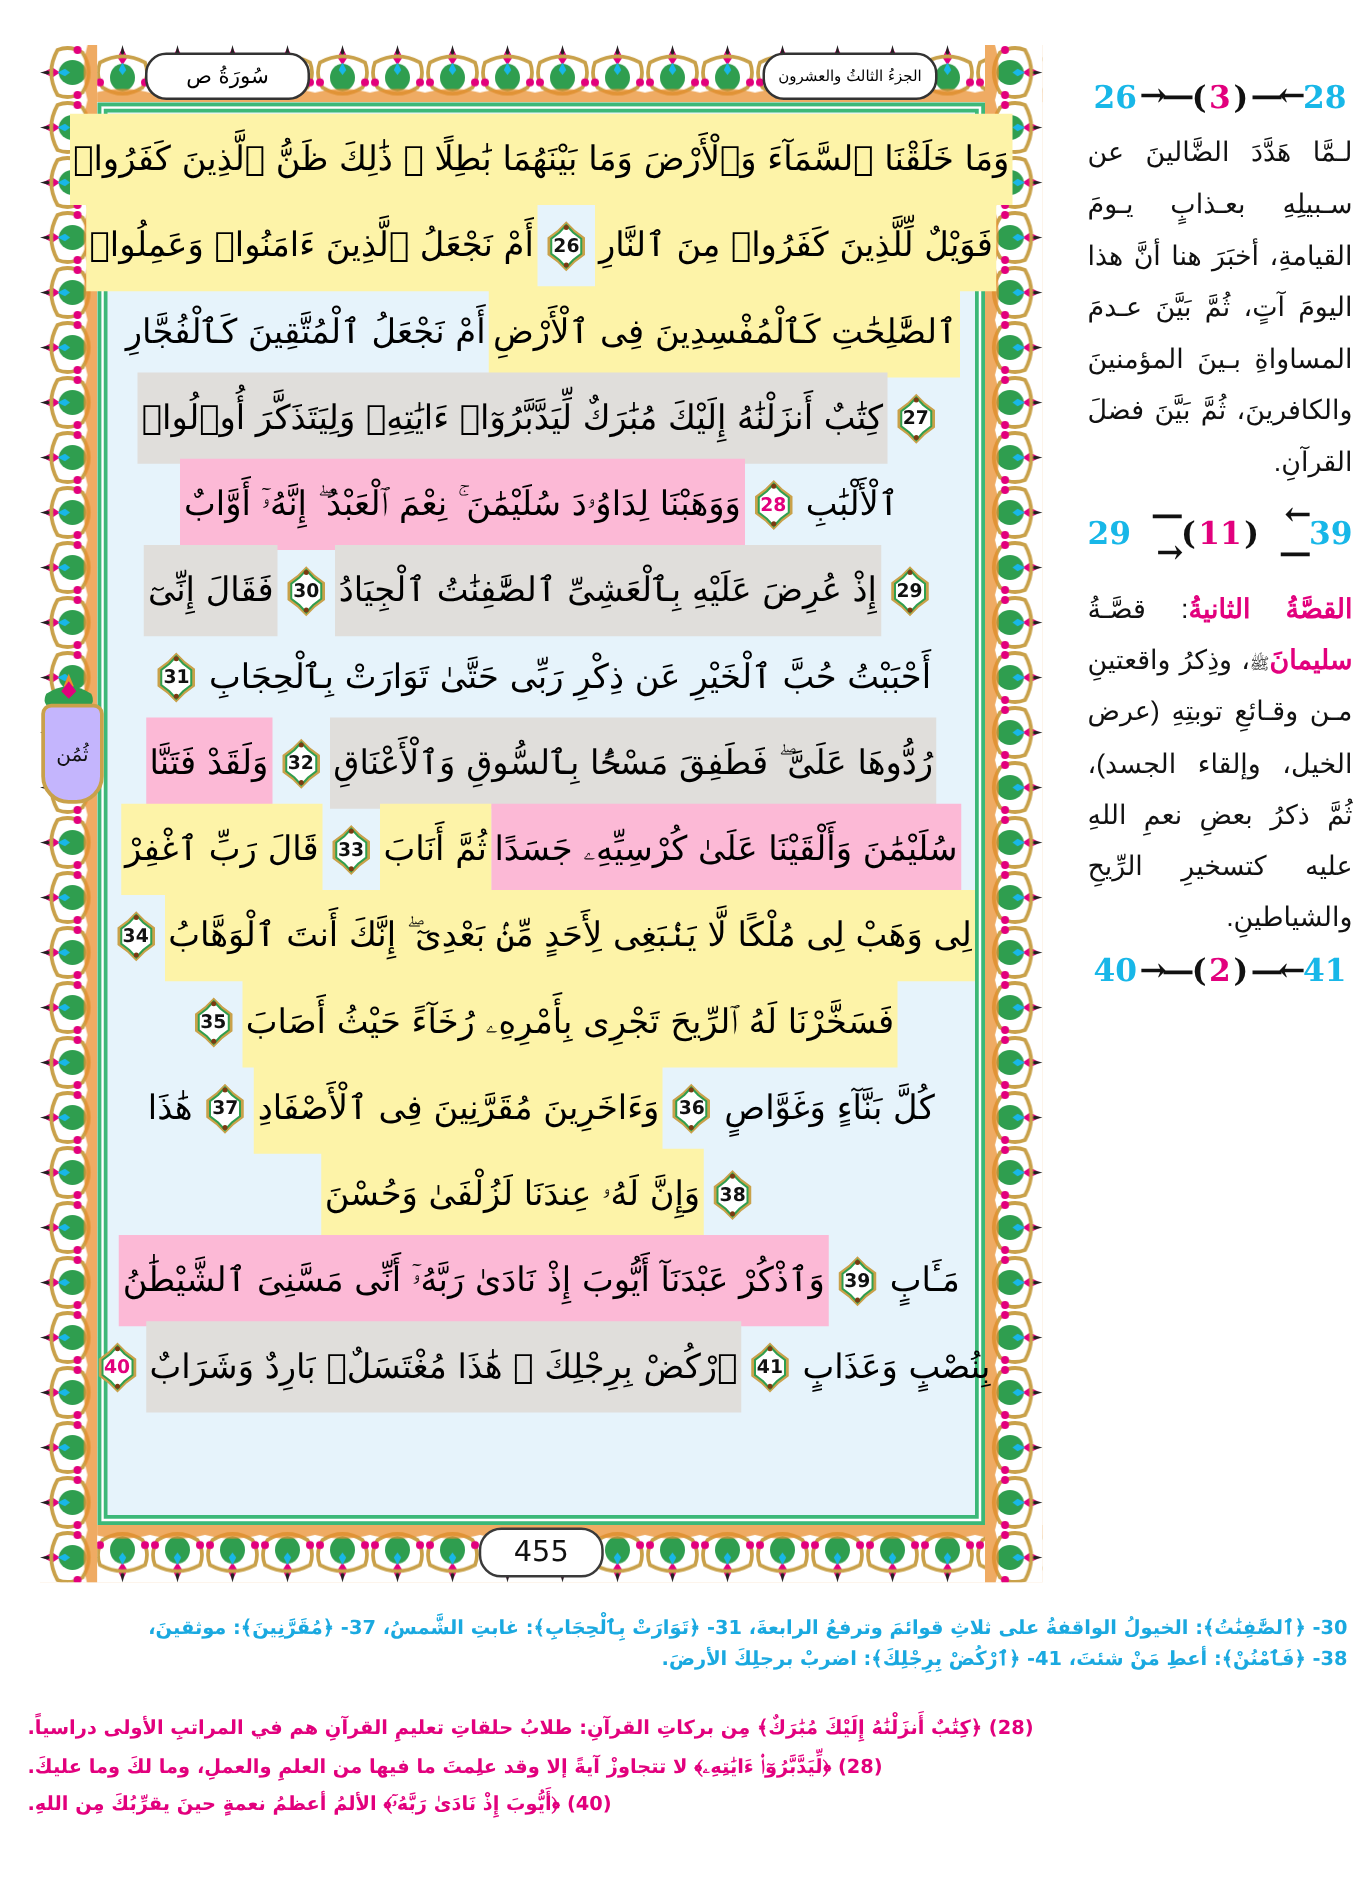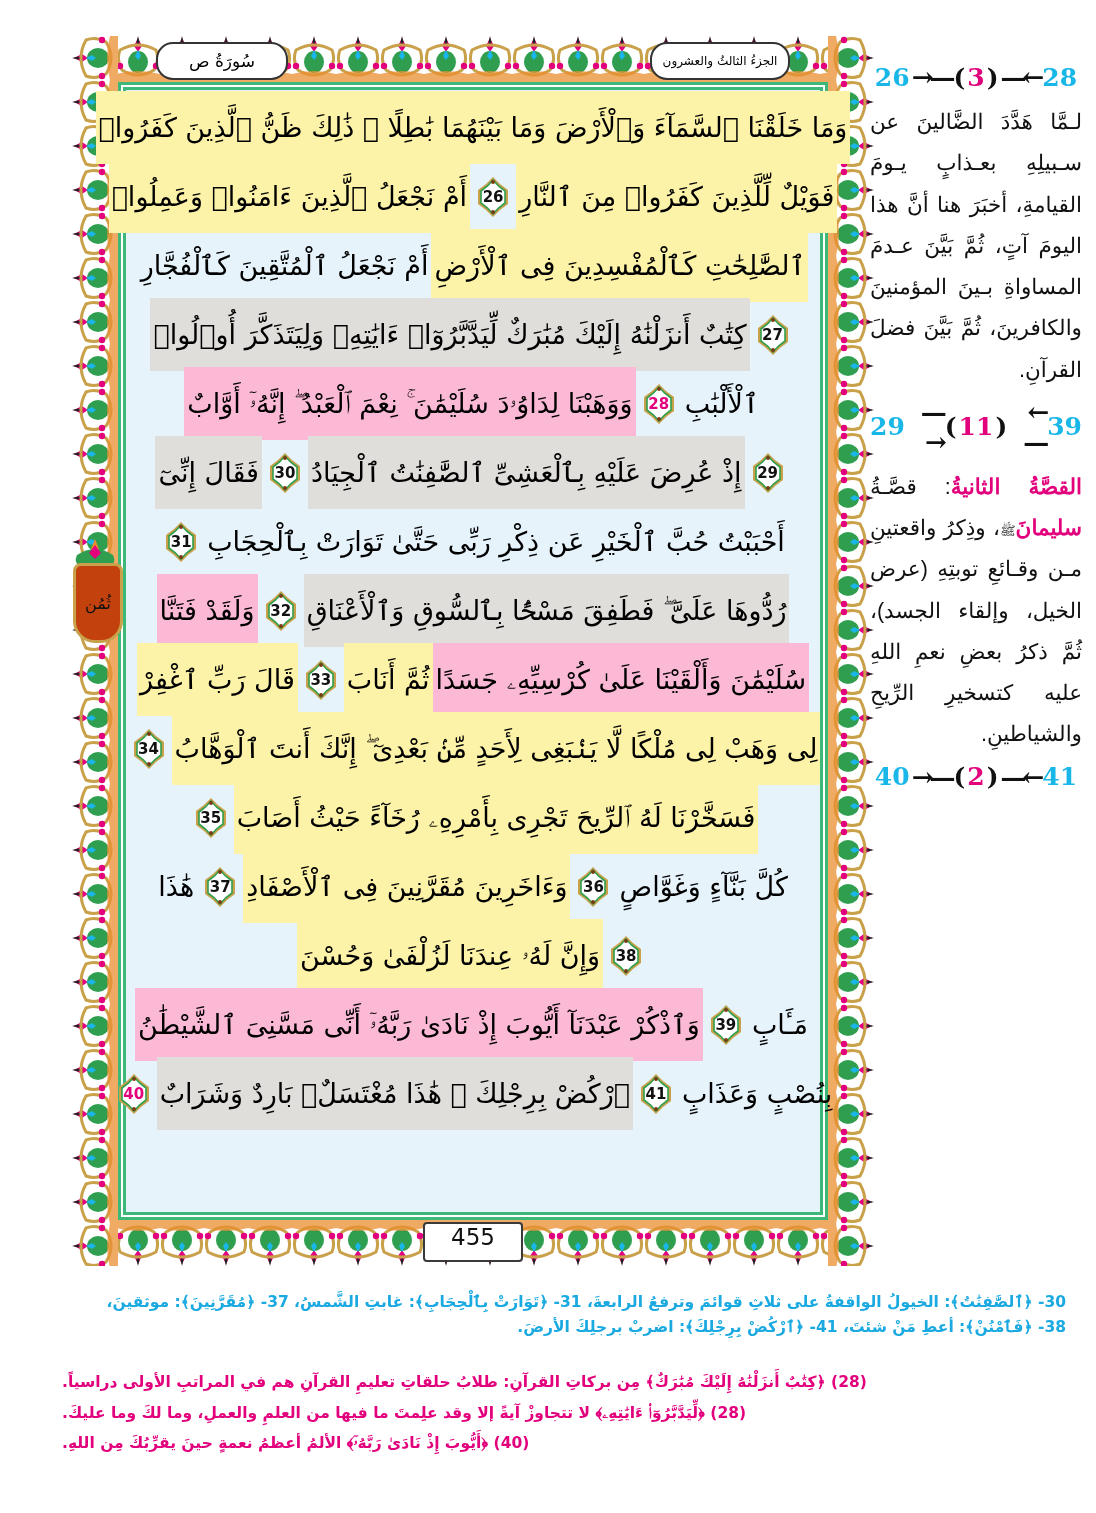"سُورَةُ ص" .page { margin-left: 40px -> none }
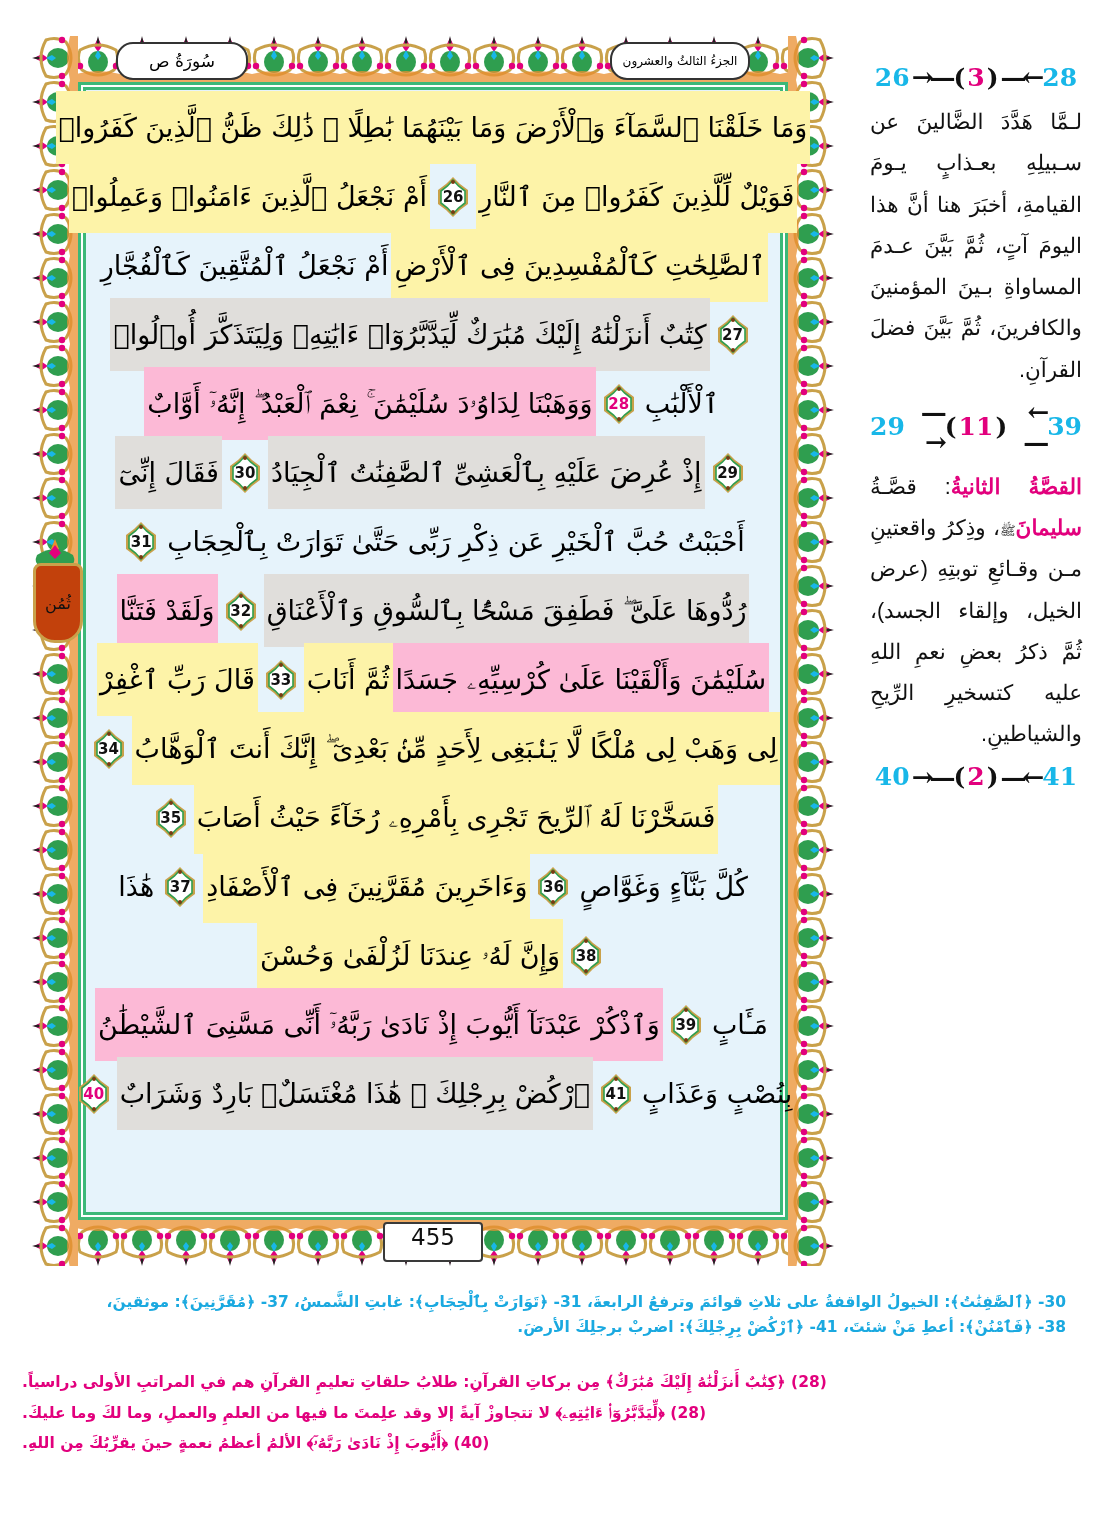"ثُمُن" .thumun .body { background: #c2410c -> #c4b5fd }
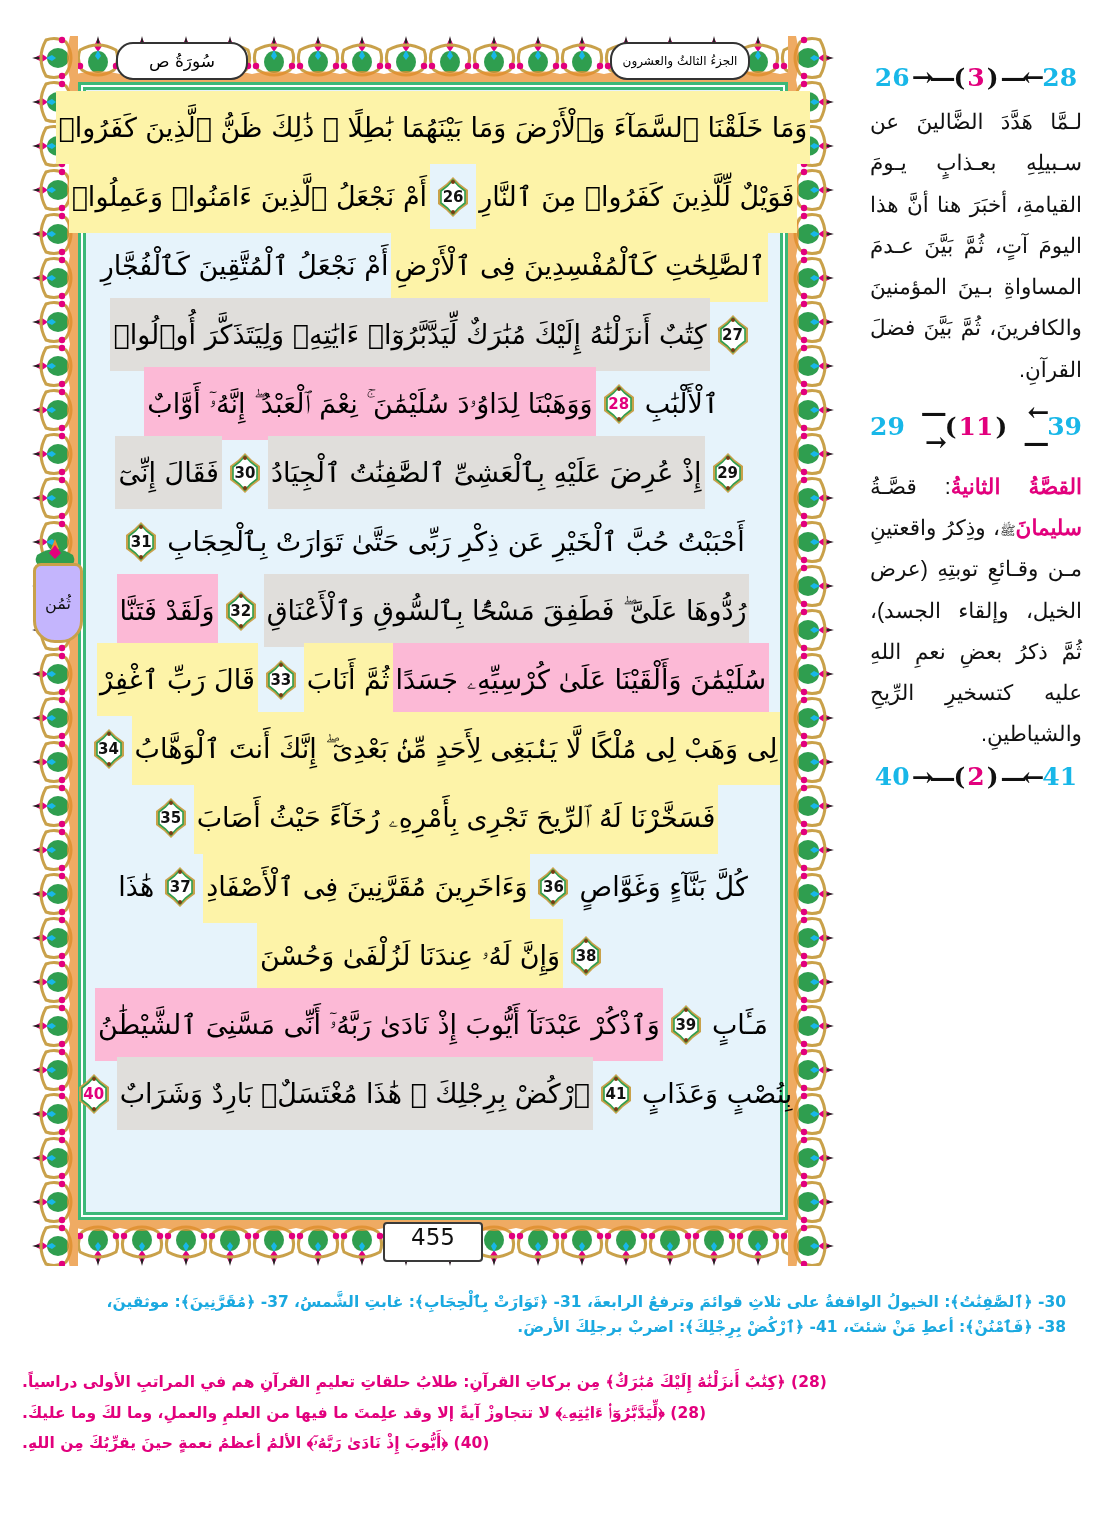"455" .pagenum { align-items: none -> center; border-radius: 4px -> 18px }
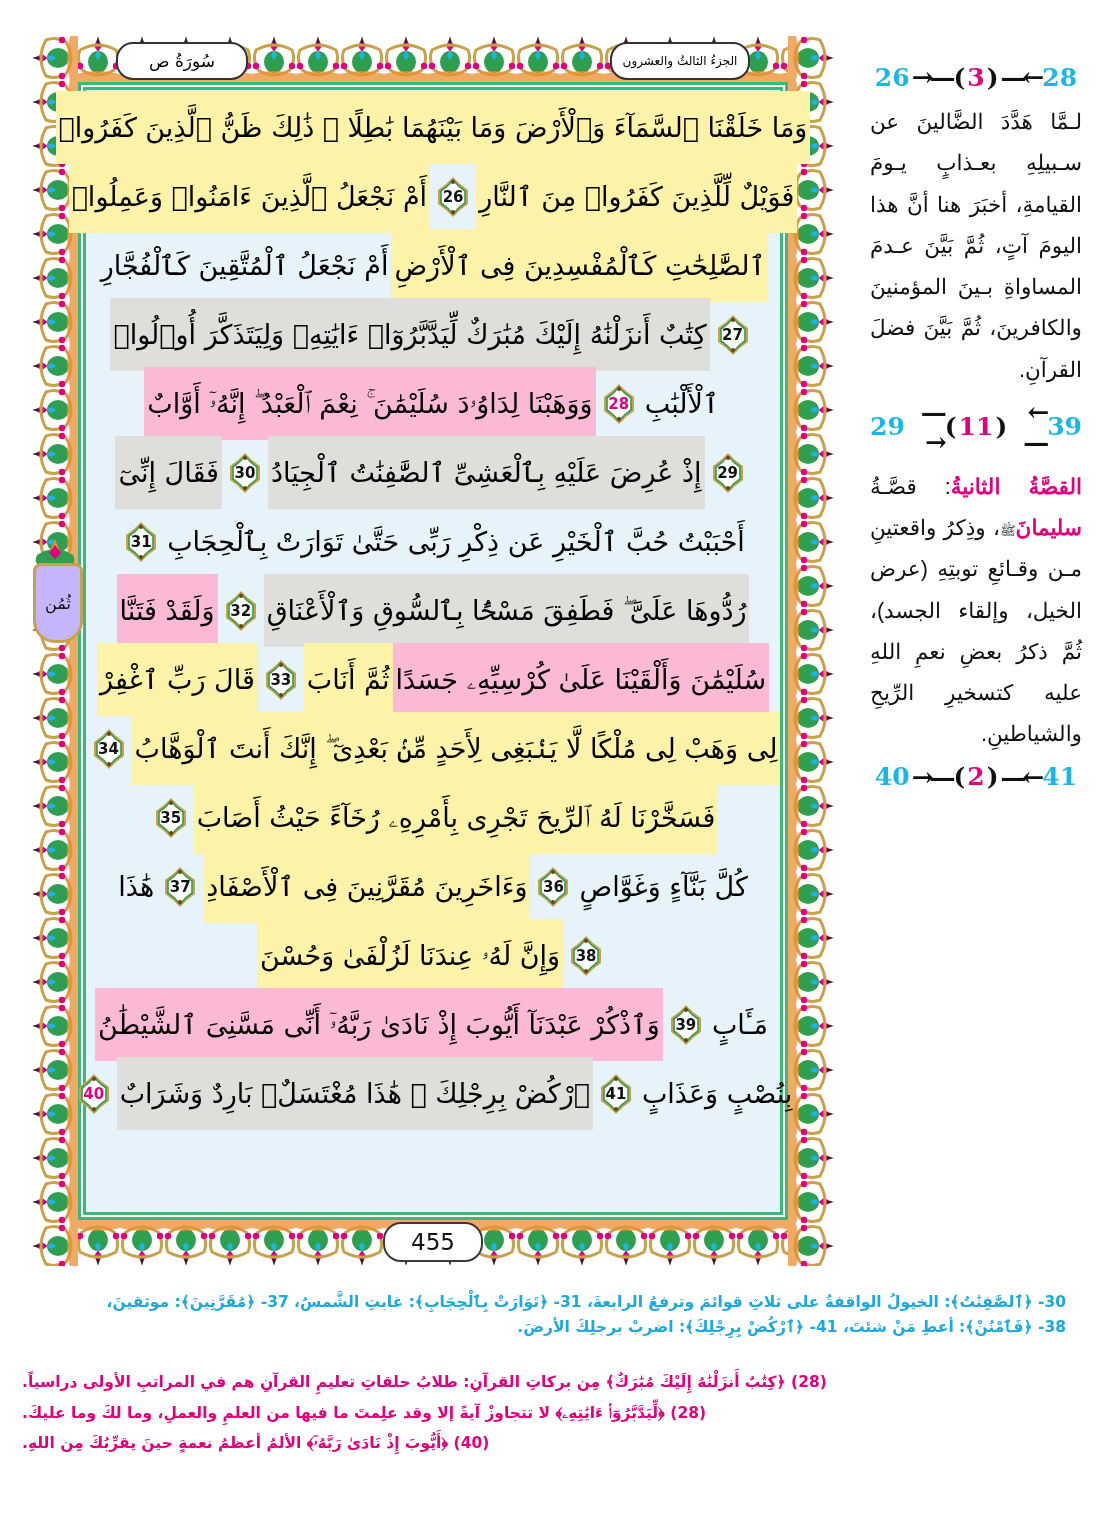"30- ﴿ٱلصَّٰفِنَٰتُ﴾: الخيولُ الواقفةُ" .foot { right: 30px -> 18px }
